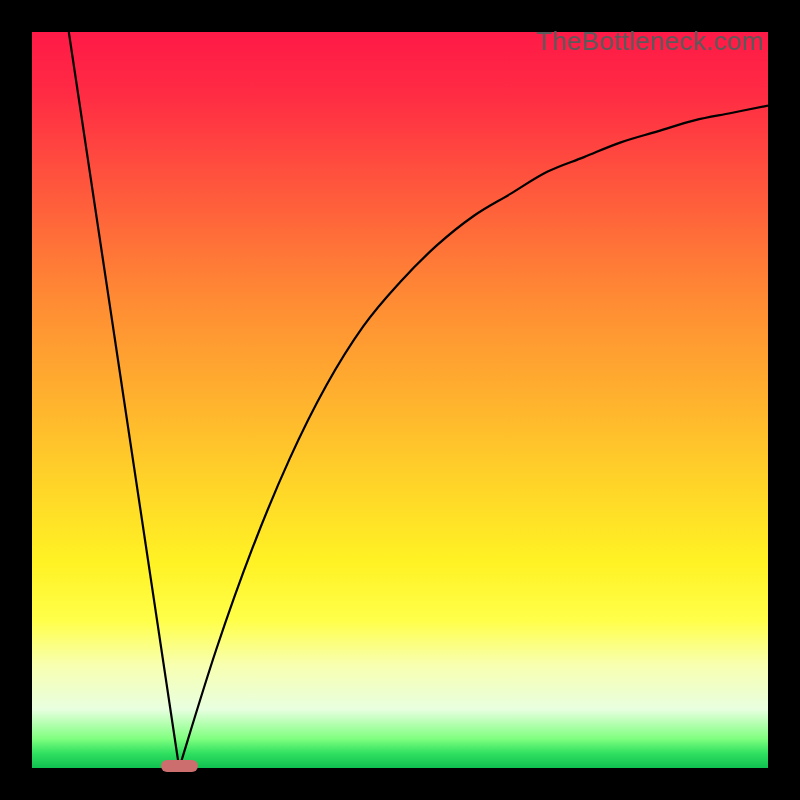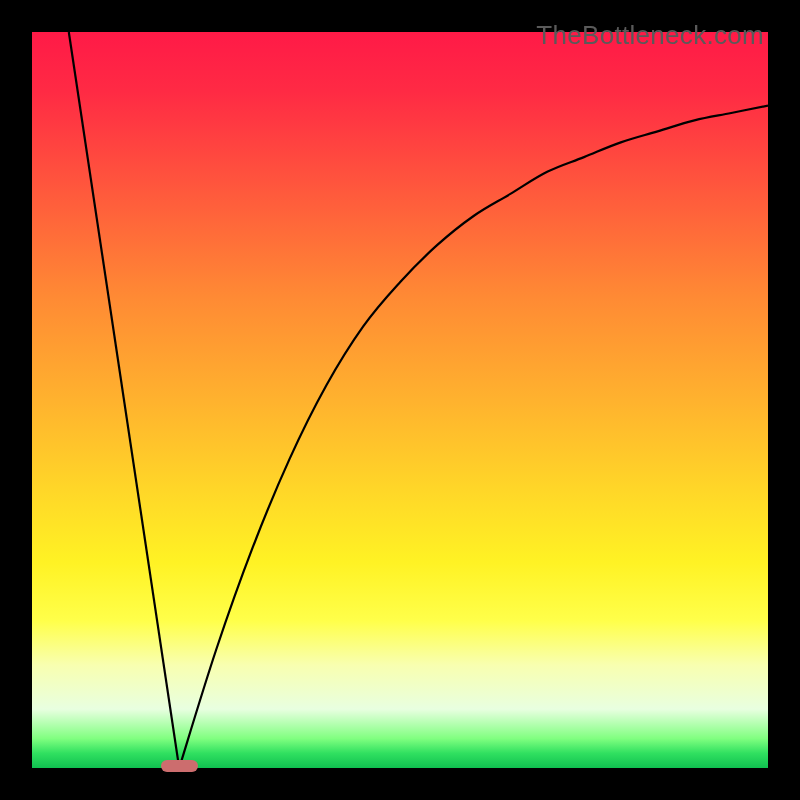"TheBottleneck.com" .watermark { top: 20px -> 26px }
